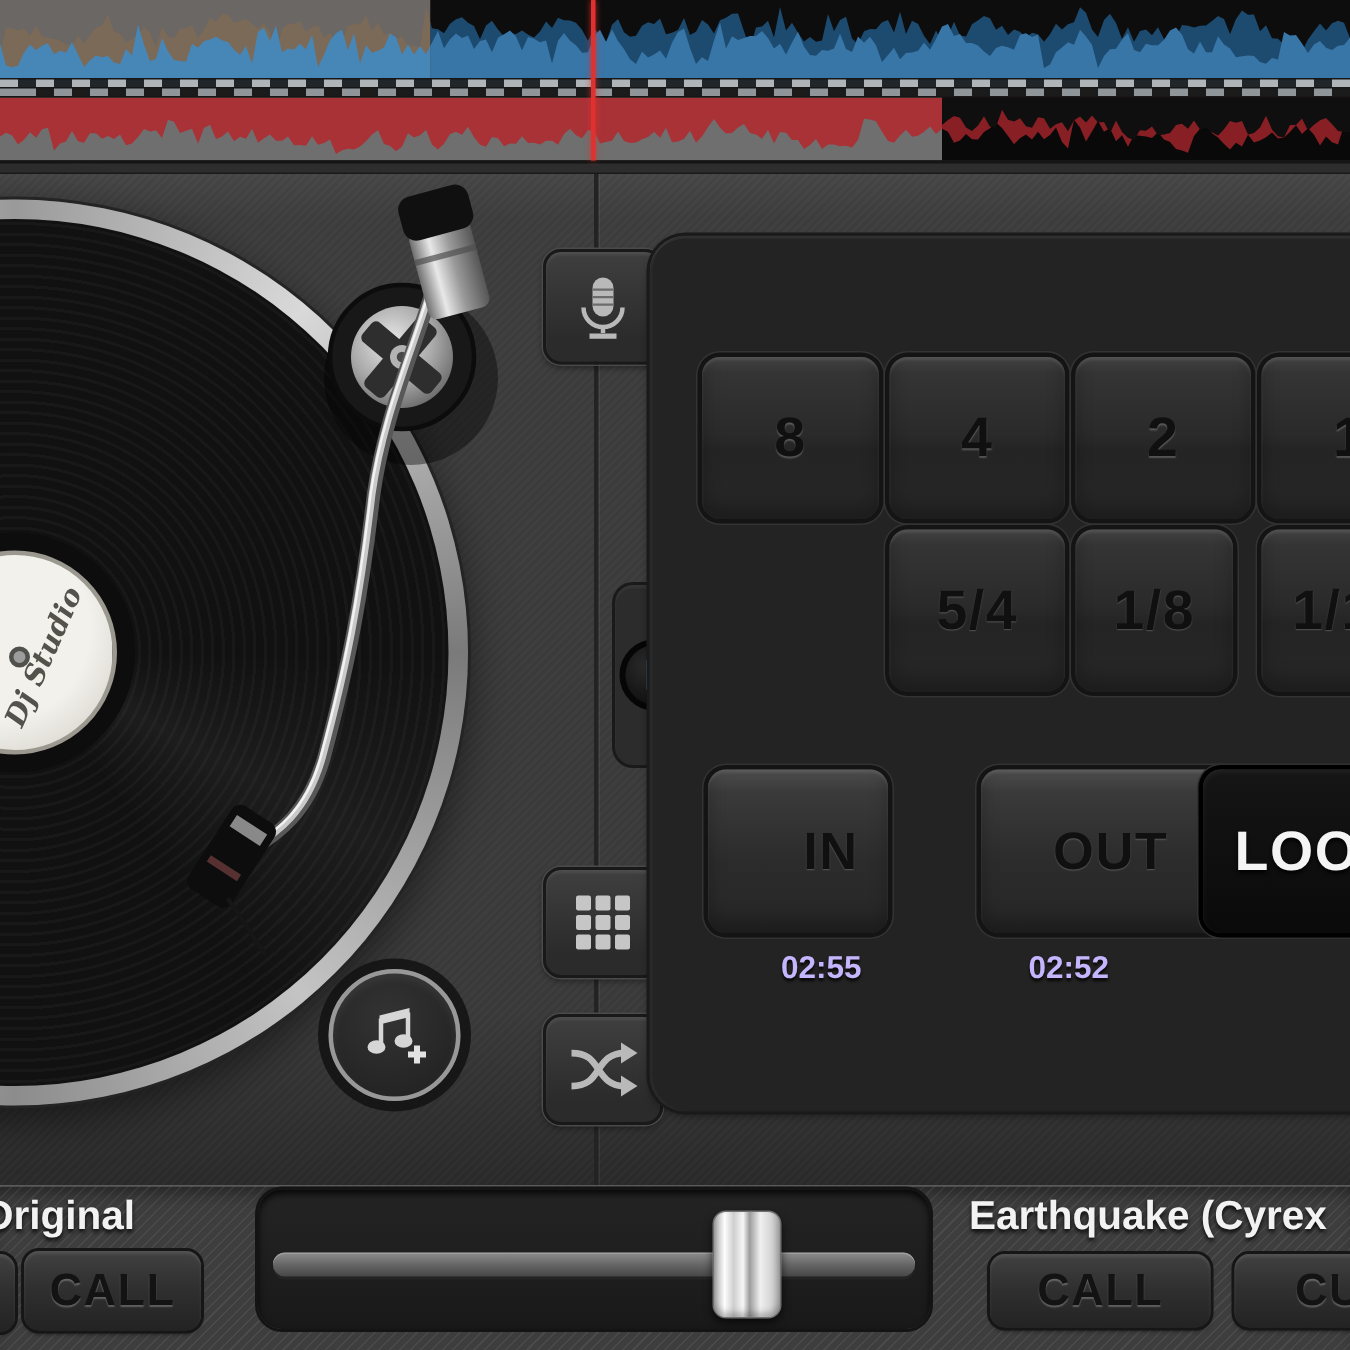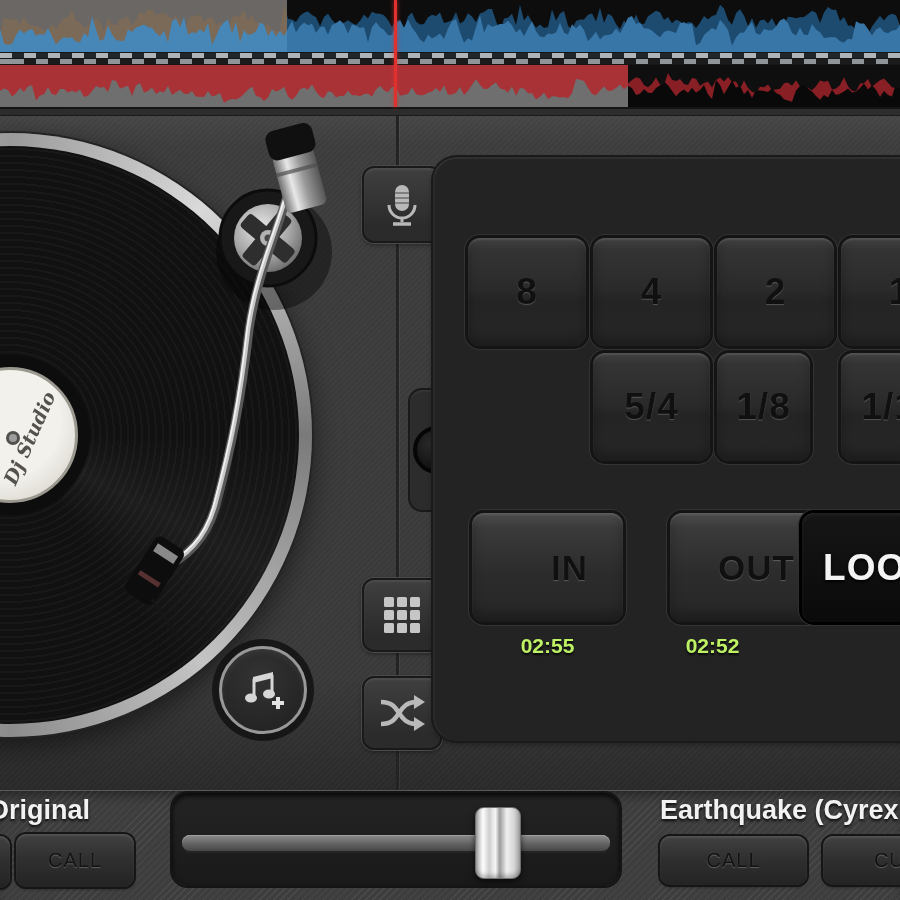"1/8" div.pad { width: 93px -> 105px }
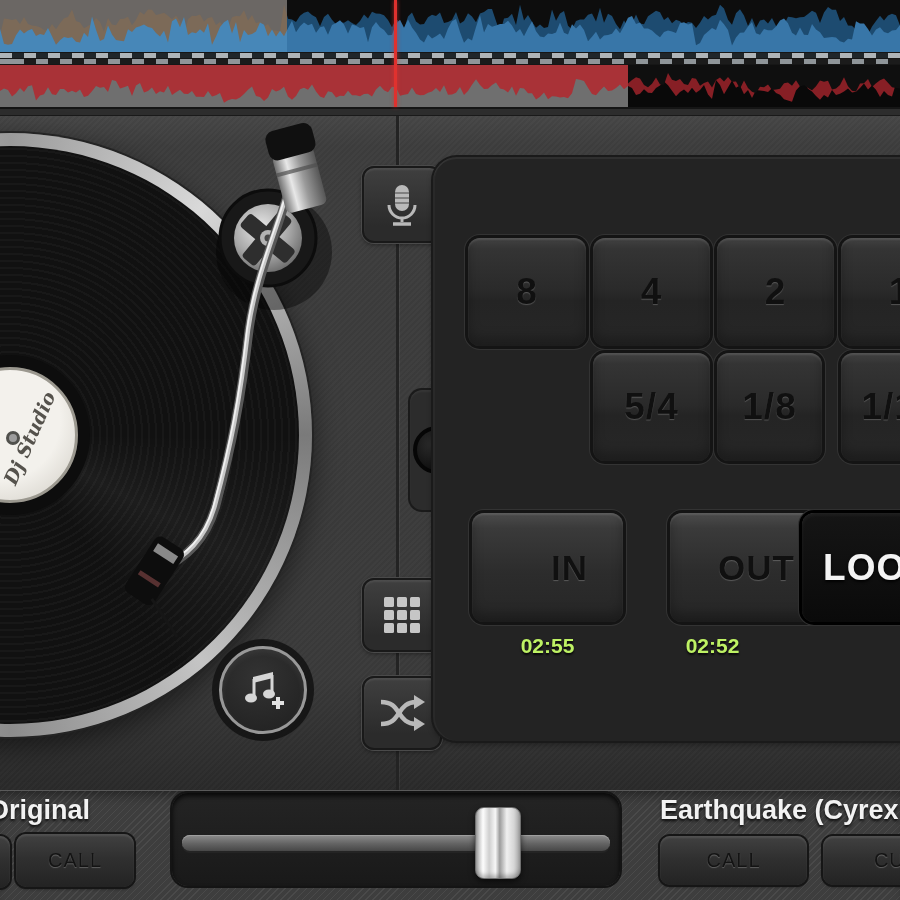"IN" div.pad { width: 151px -> 120px }
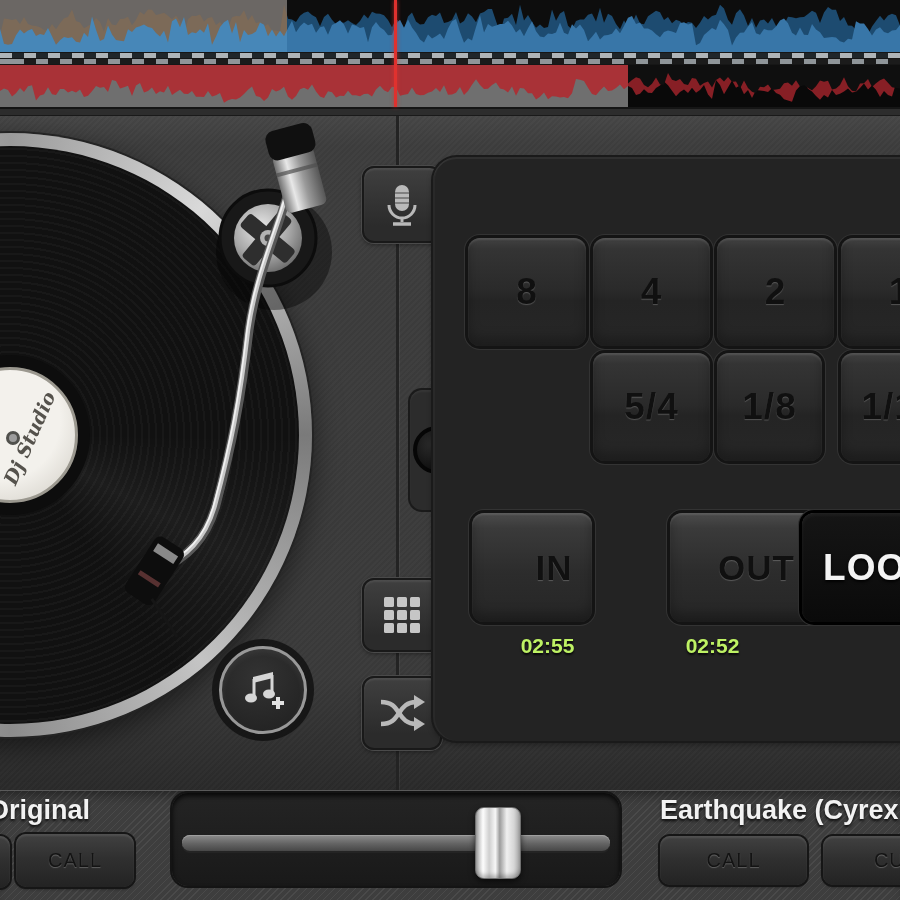"OUT" div.pad { left: 670px -> 654px }
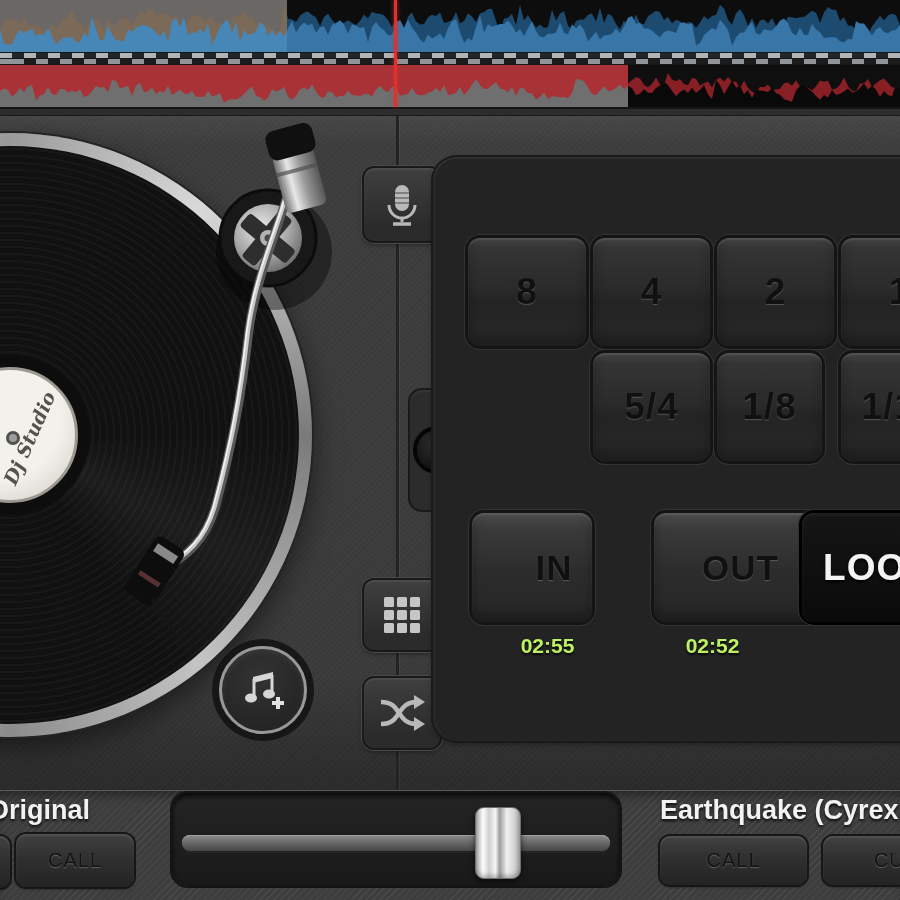"02:55" .padtime { color: #bef264 -> #c4b5fd }
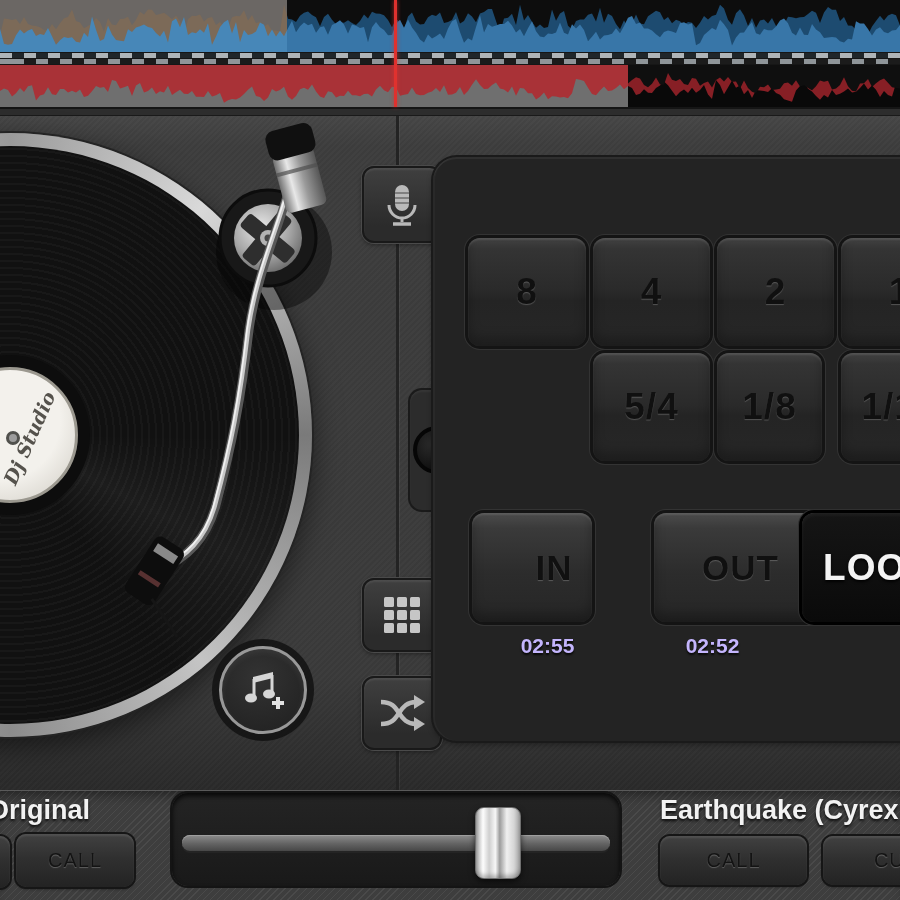"Earthquake (Cyrex" #title-b { left: 660px -> 646px }
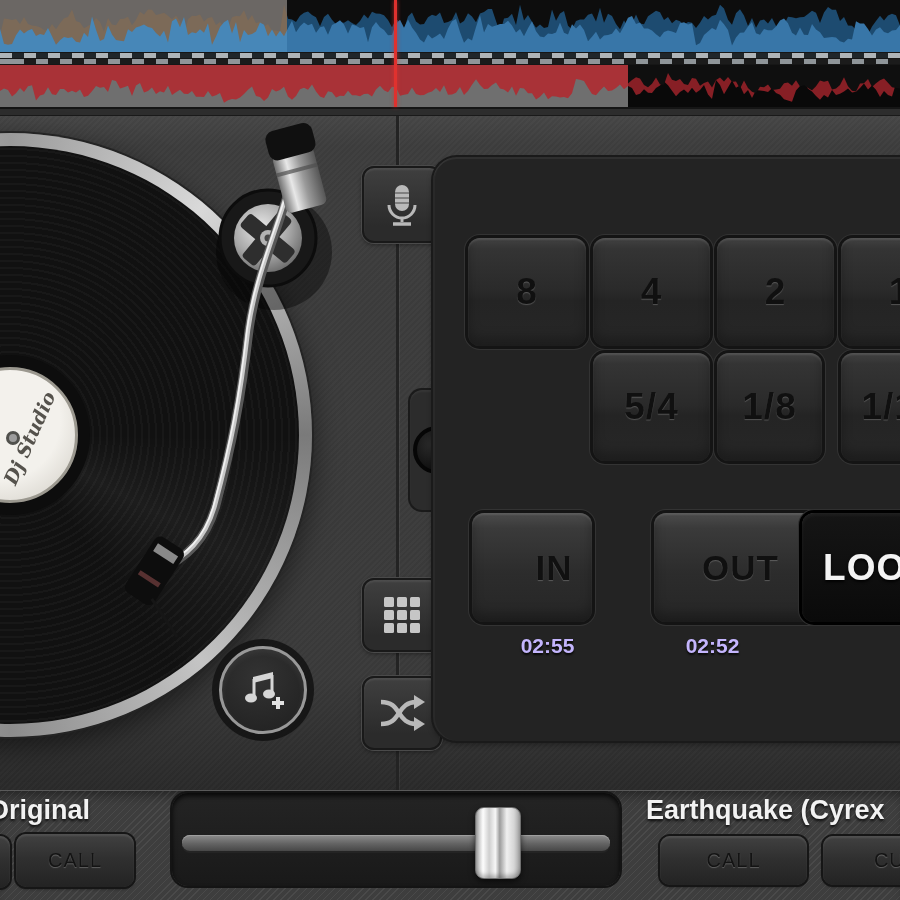"CALL" .callbtn { font-size: 20px -> 30px; font-weight: normal -> bold }
